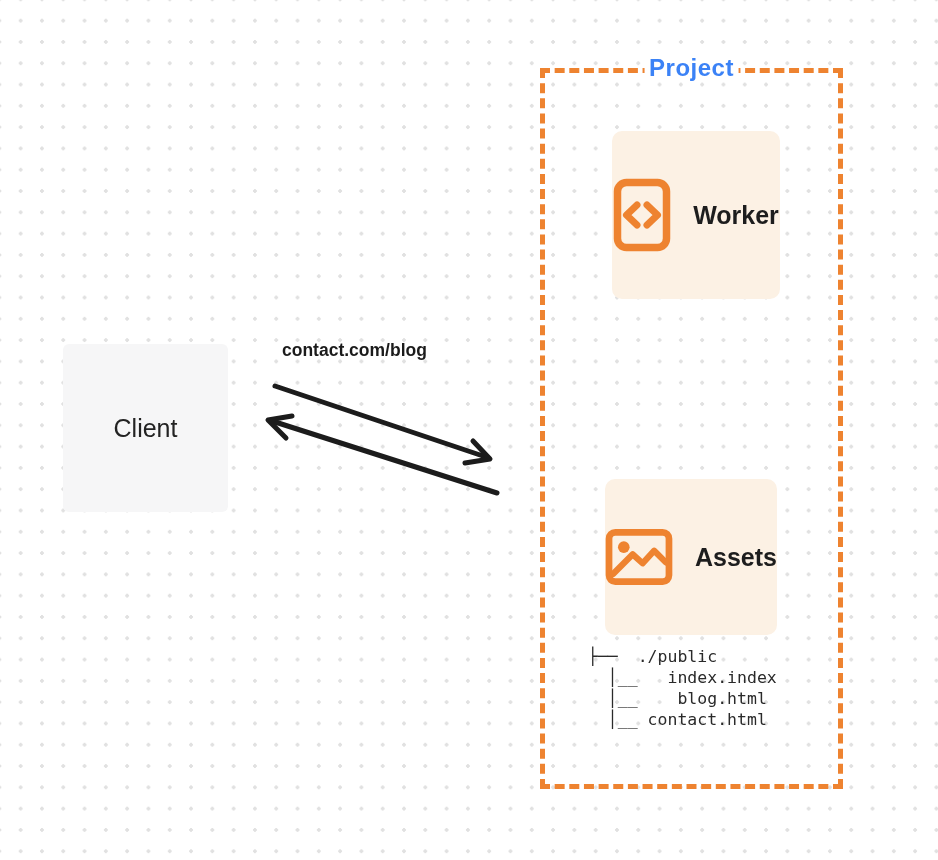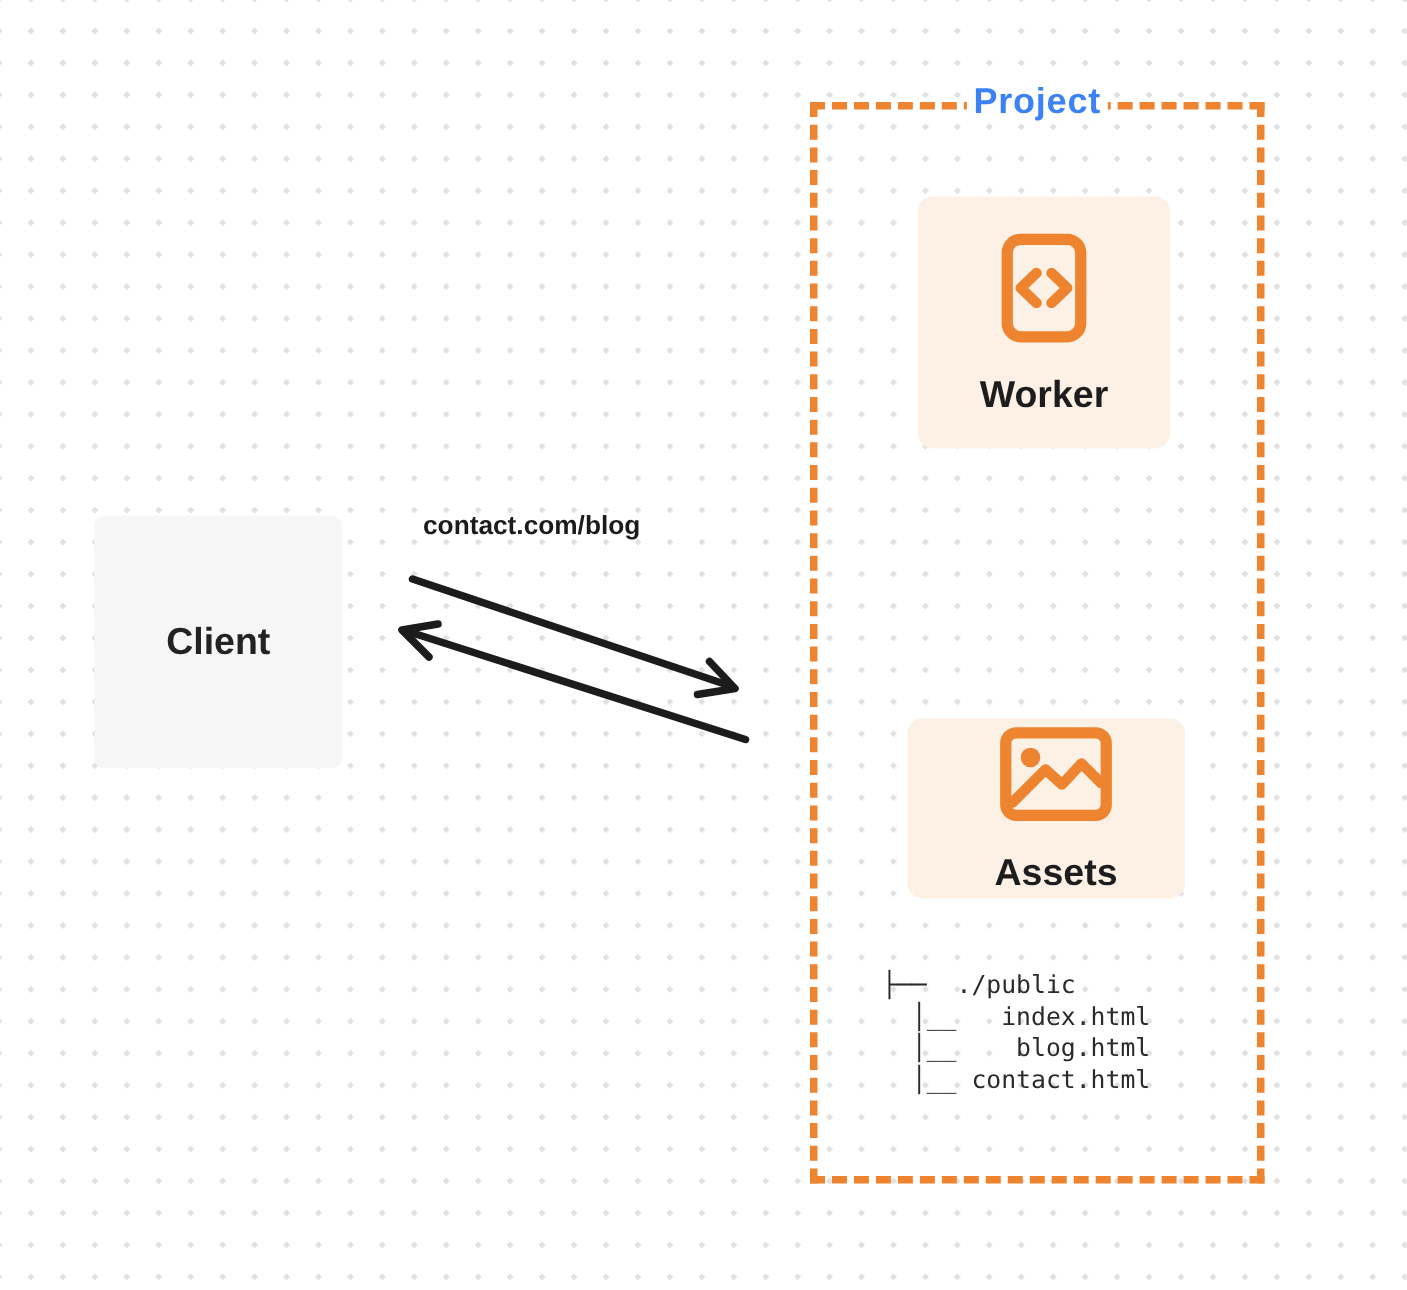"Worker" .card { flex-direction: column -> row }
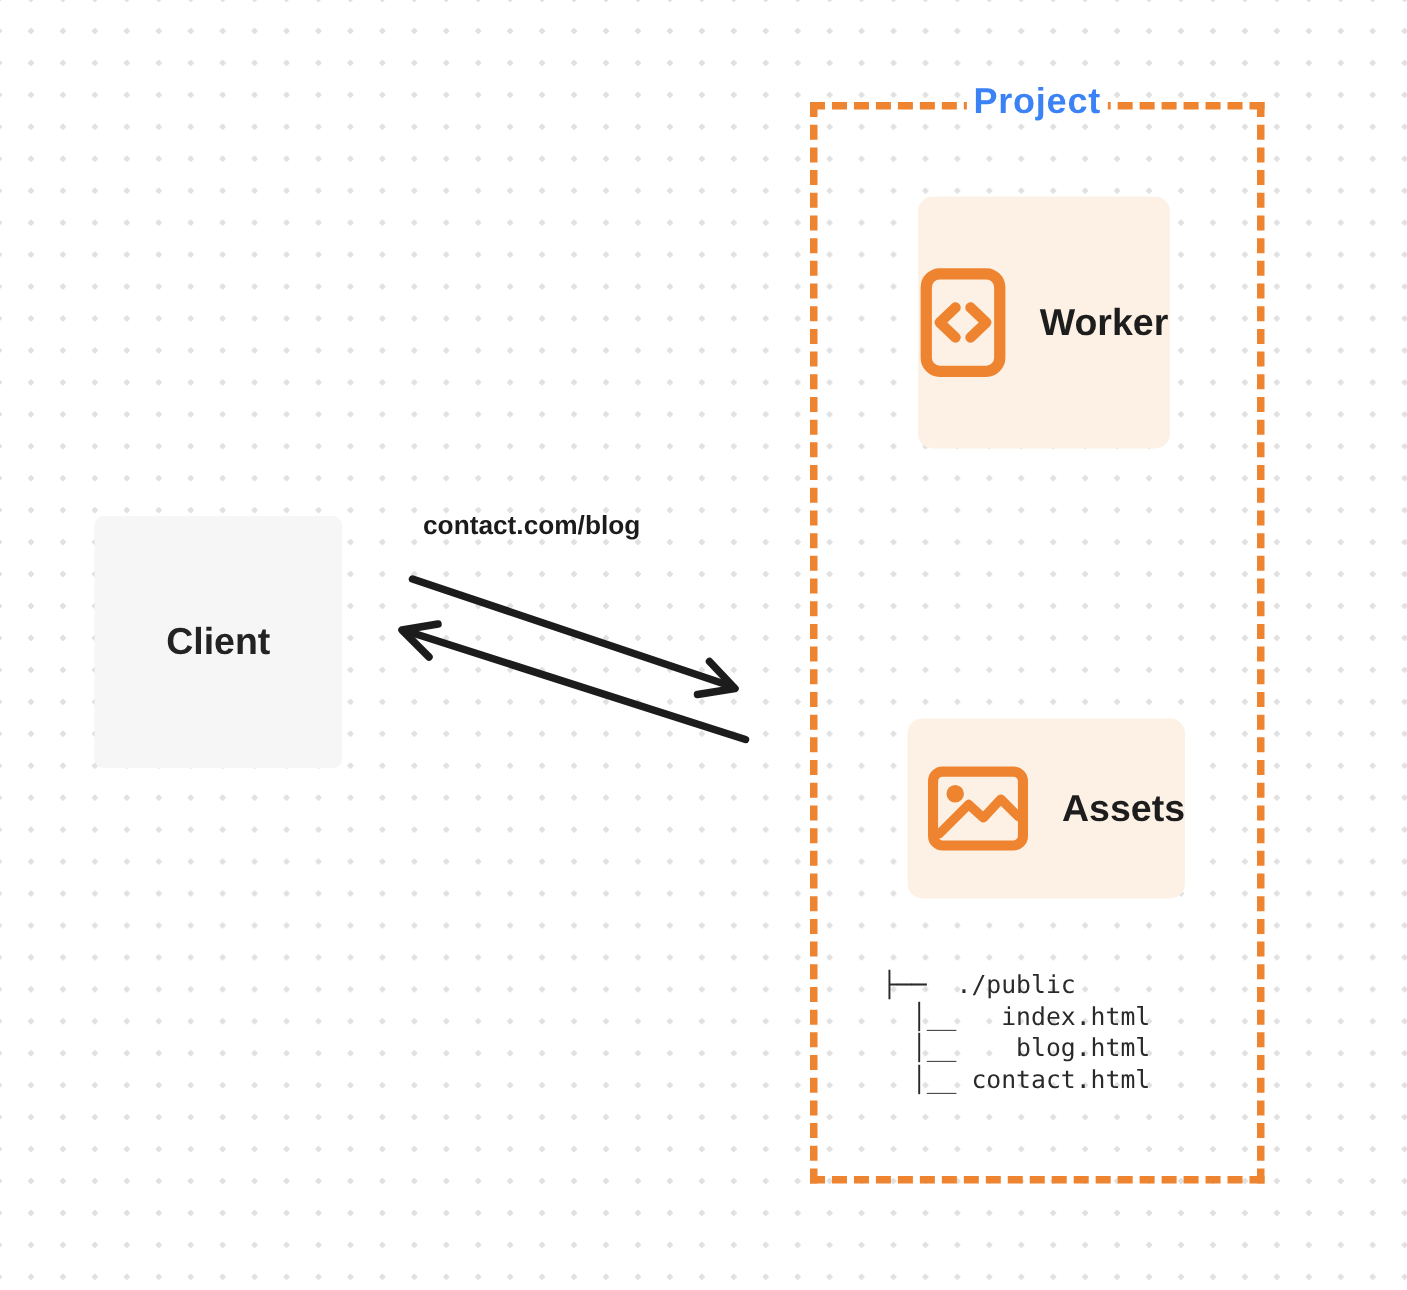"Client" #client-label { font-weight: 700 -> 400 }
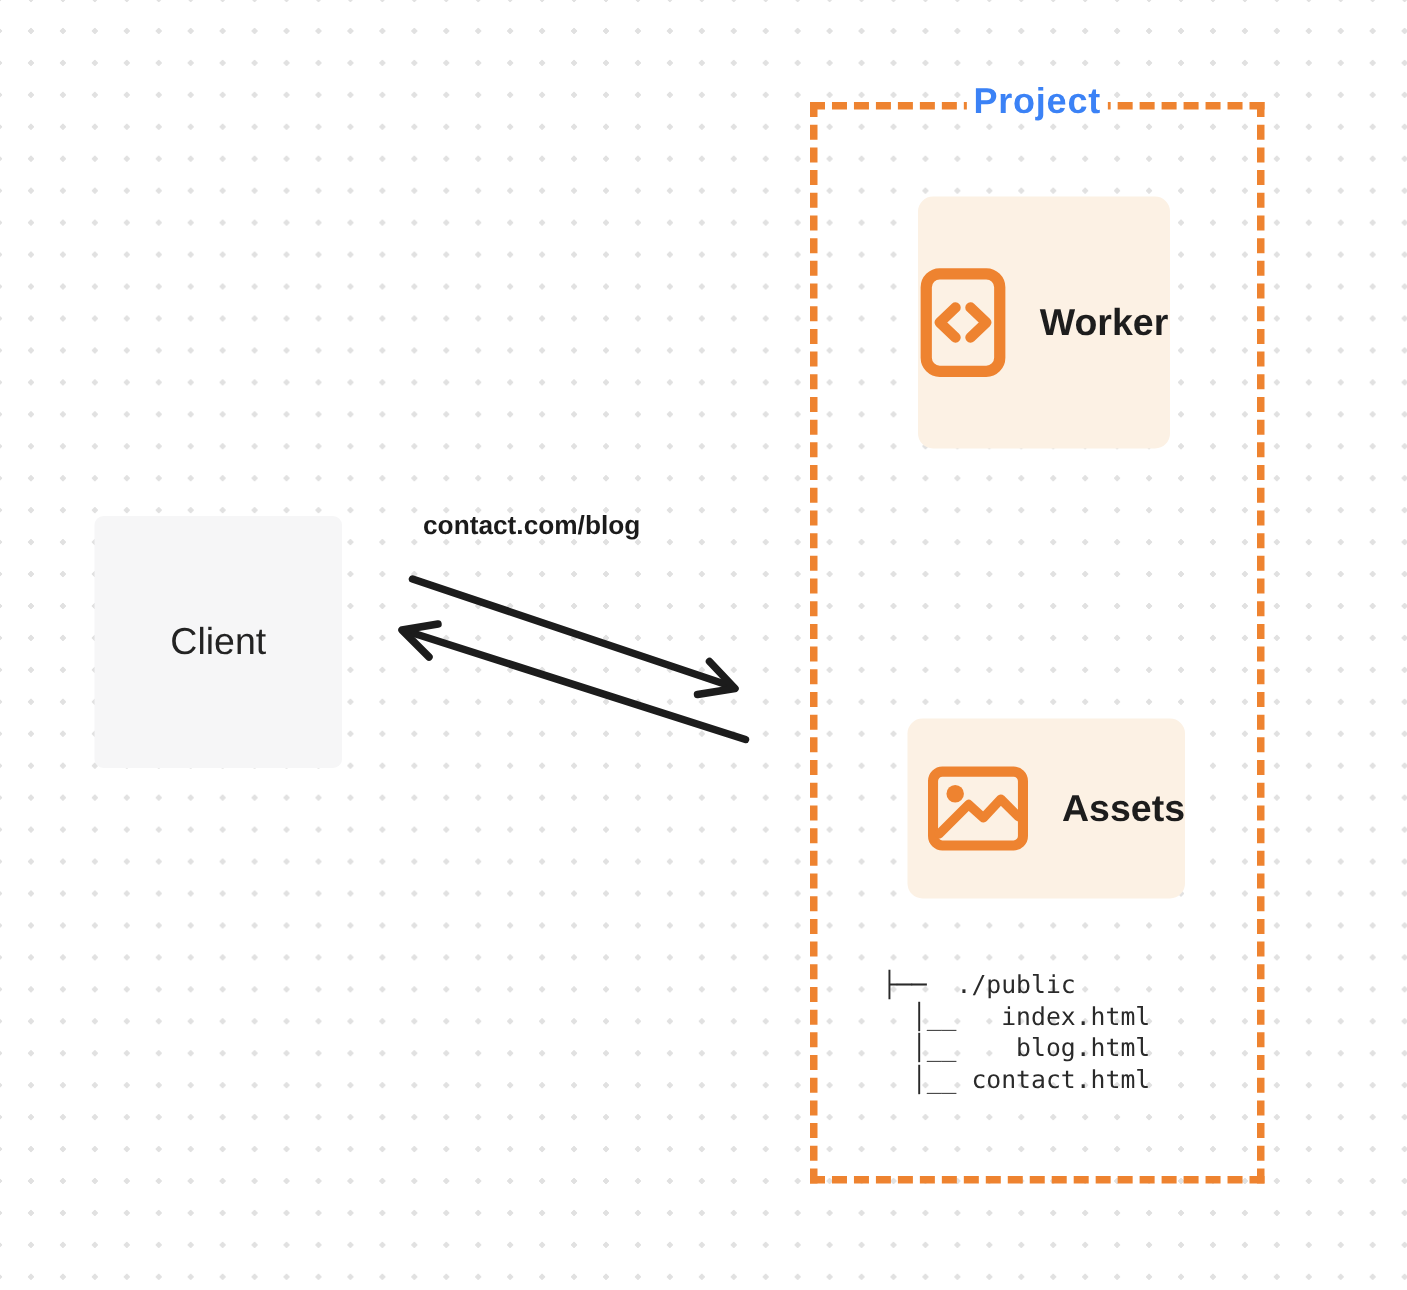"Assets" #assets-card { height: 120px -> 156px; padding-left: 13px -> none }
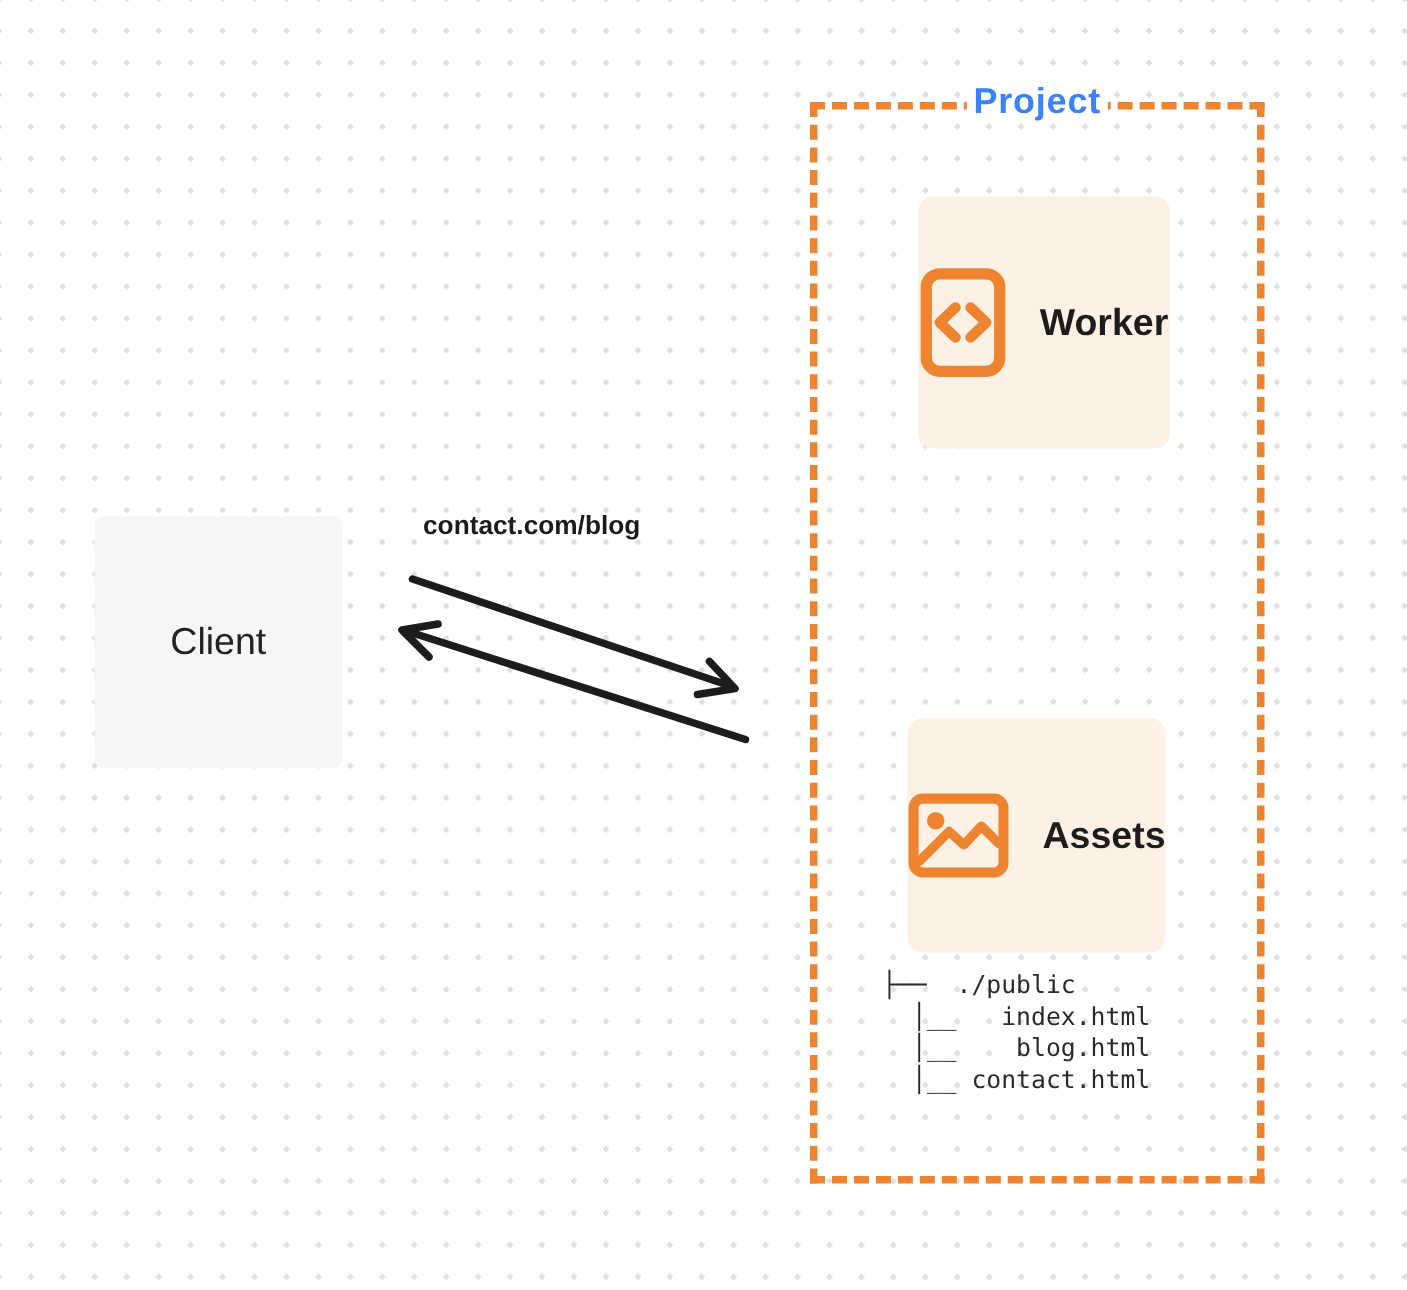"├── ./public" pre { text: index.html -> index.index }
